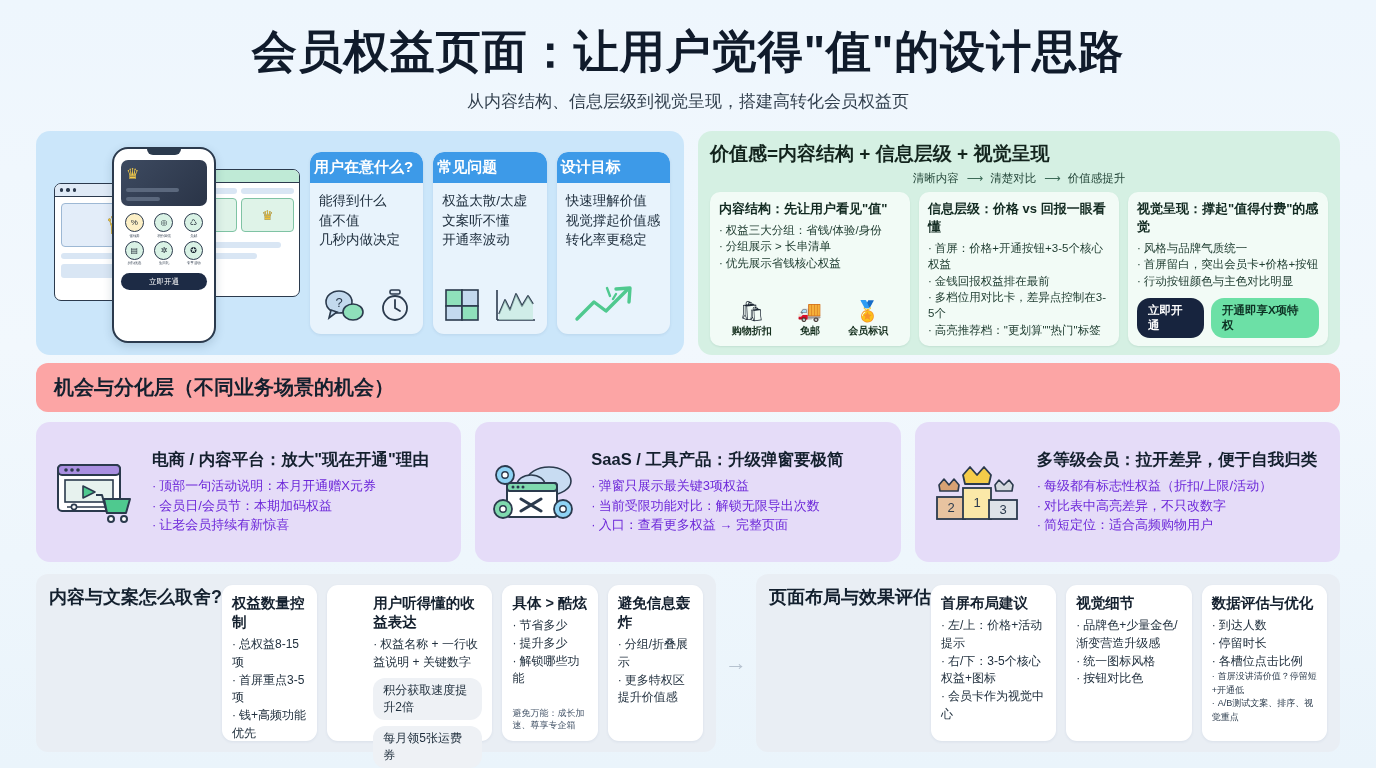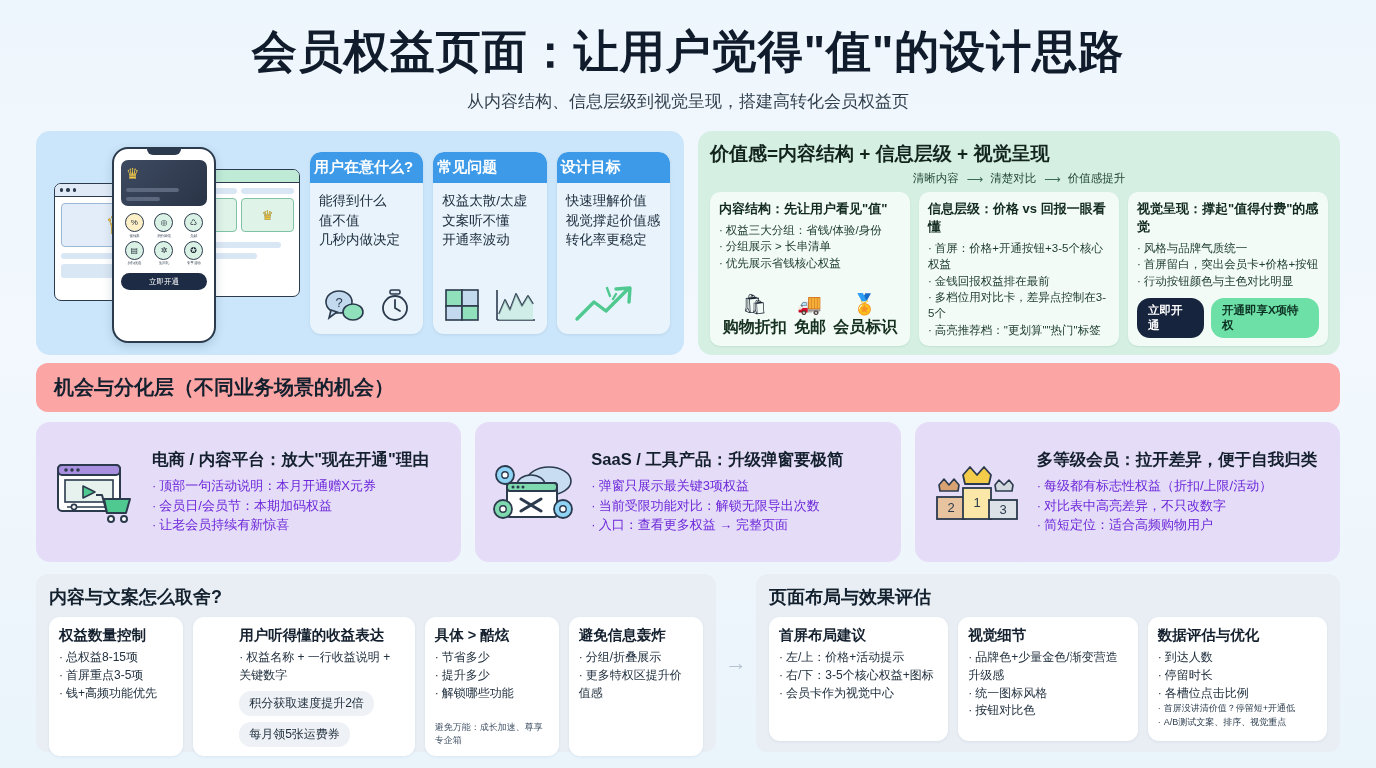"清晰内容" .flow-row { align-items: center -> flex-start }
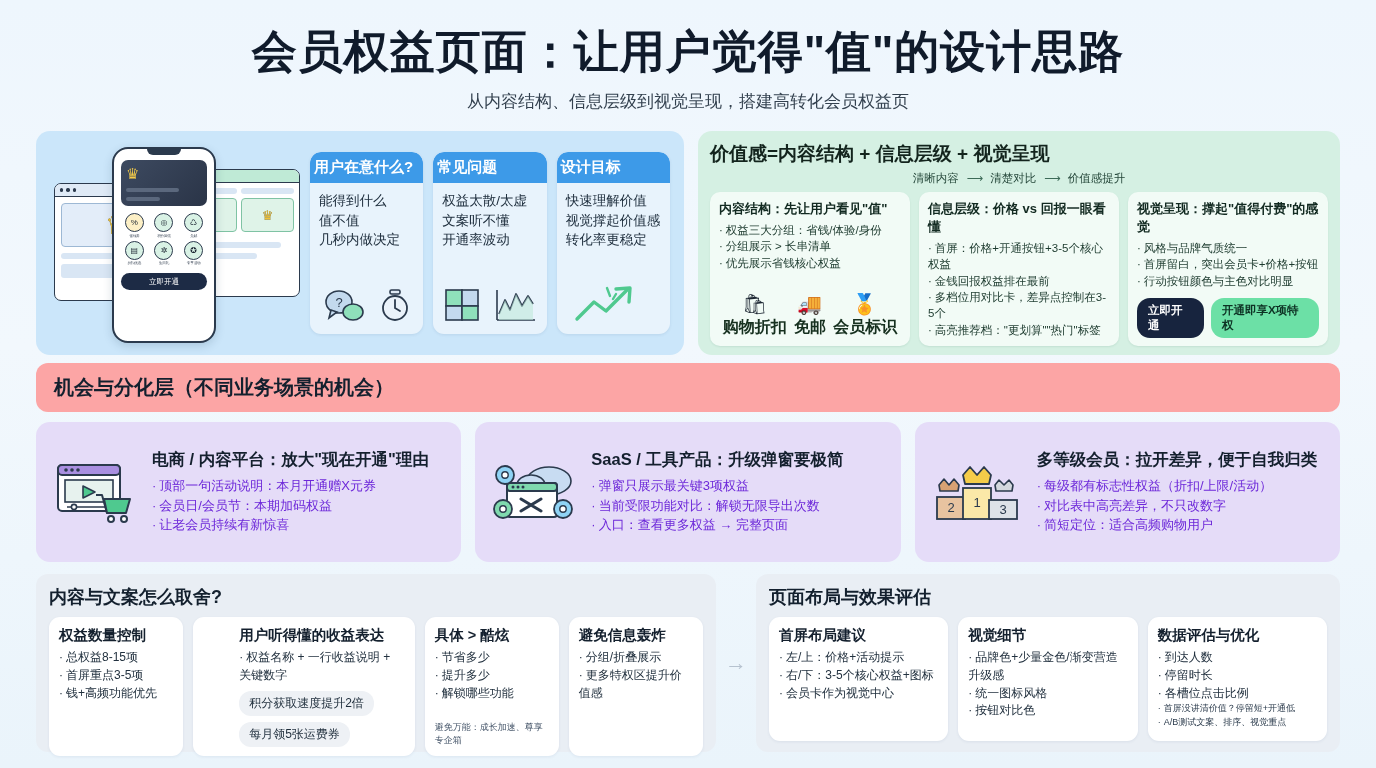"购物折扣" .bi-label { font-size: 16px -> 10px }
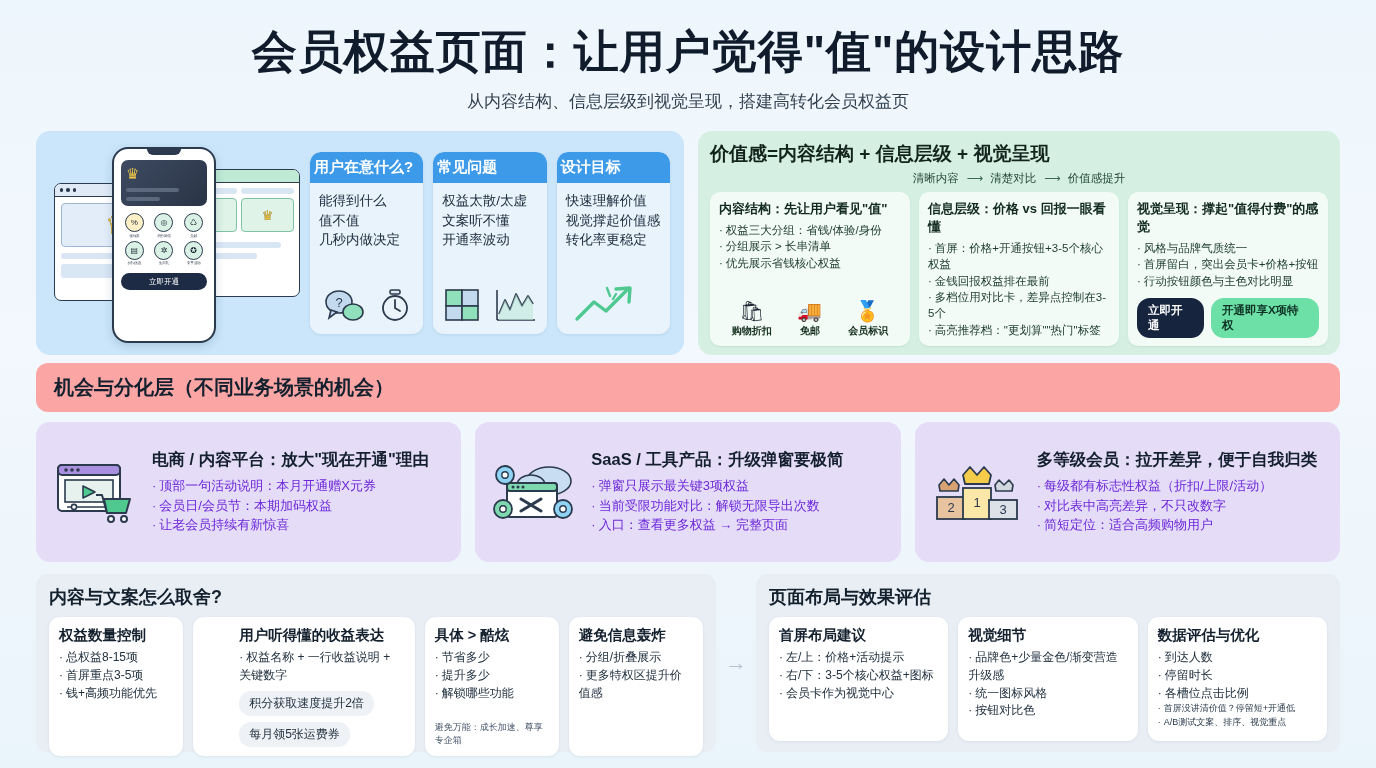"内容与文案怎么取舍?" .bsec { flex-direction: column -> row }
